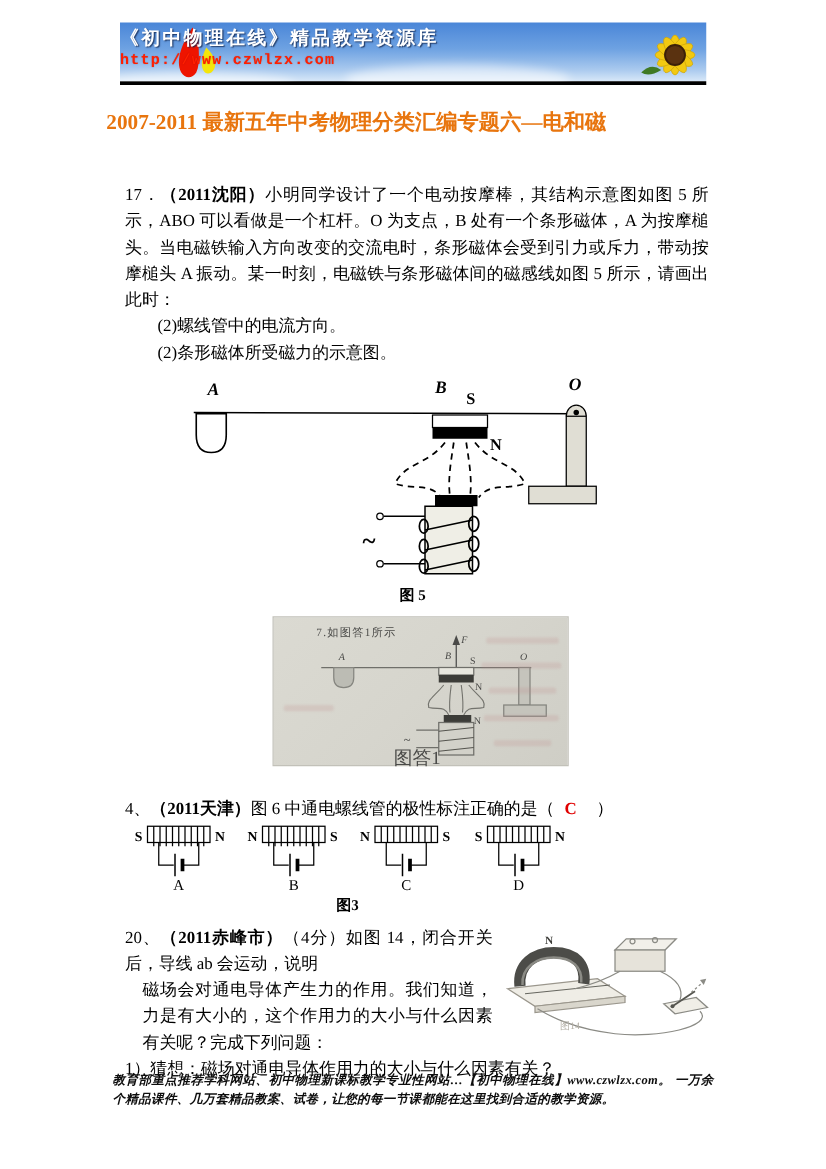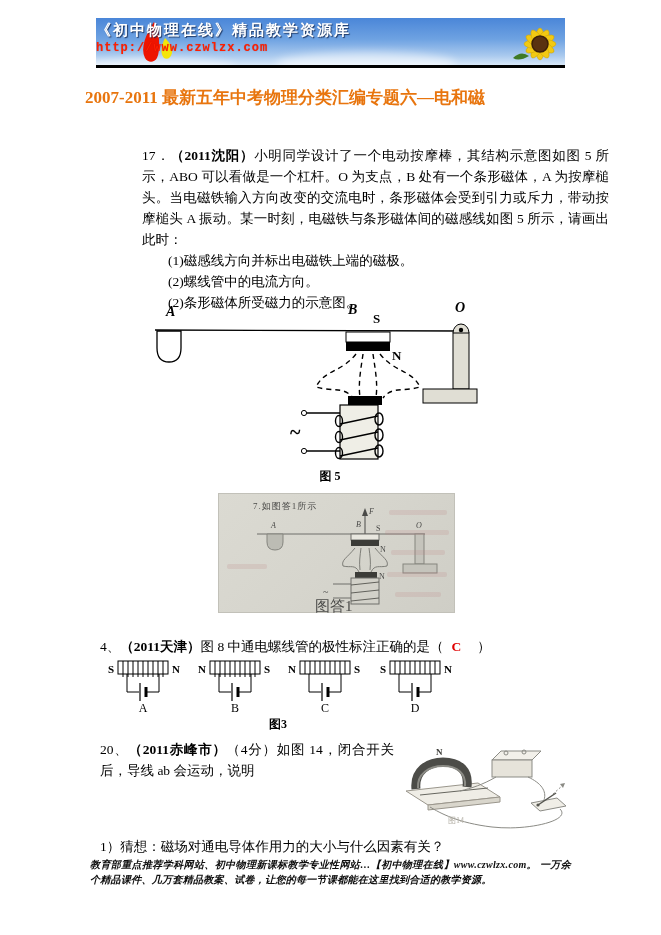"17．（2011沈阳）小明同学设计了一个电动按摩棒，其结构示意图如图 5" .q17 { margin-left: 42px -> none }
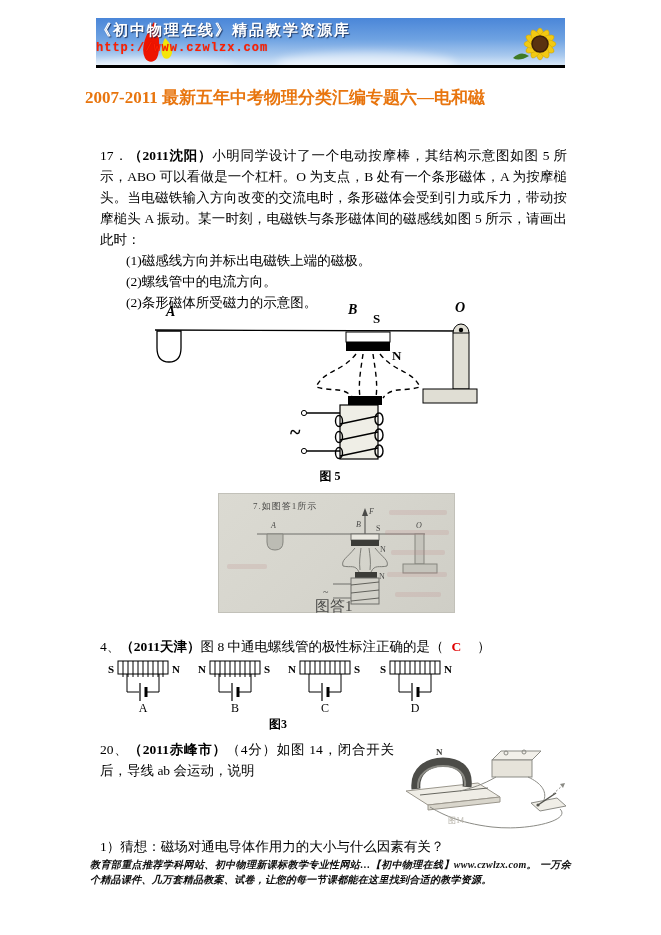"(1)磁感线方向并标出电磁铁上端的磁极。" div { html: <div>(1)磁感线方向并标出电磁铁上端的磁极。</div> -> none }
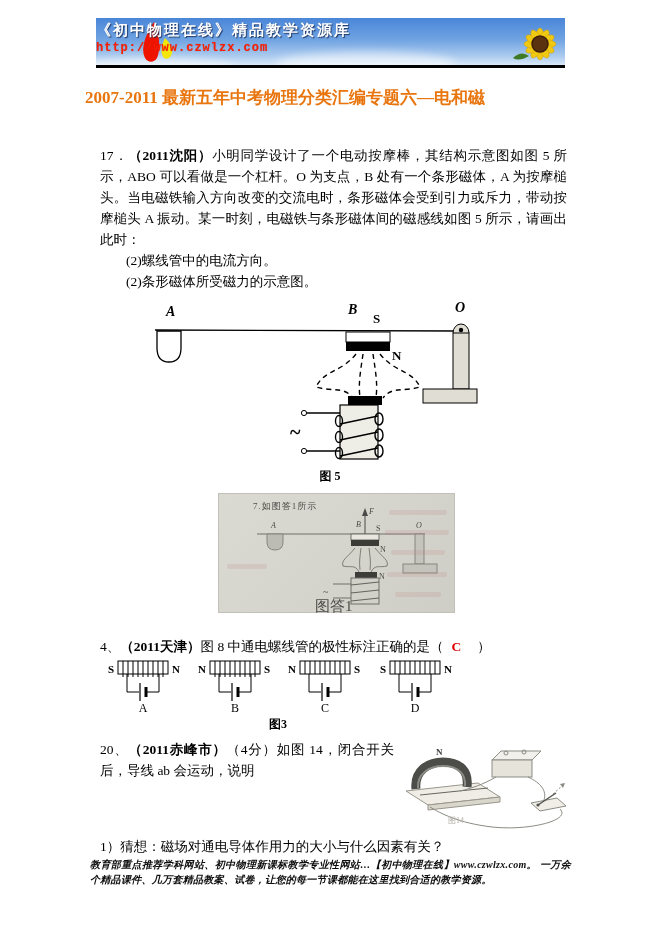"图 8 中通电螺线管的极性标注正确的是（" span { text: 8 -> 6 }
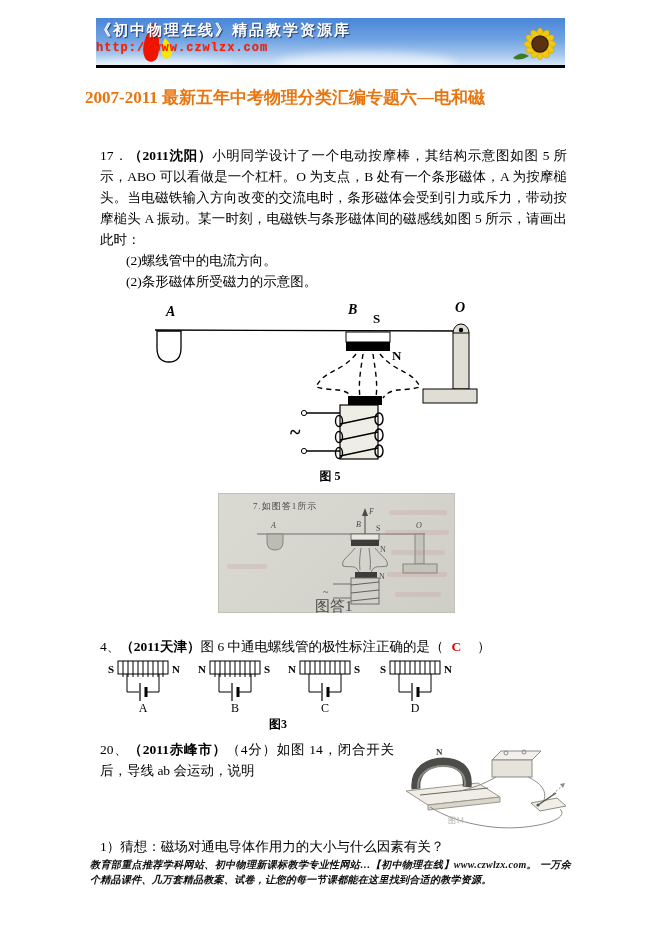"磁场会对通电导体产生力的作用。我们知道，力是有大小的，这个作用力的大小与什么因素" p.indent-para { html: none -> <p>磁场会对通电导体产生力的作用。我们知道，力是有大小的，这个作用力的大小与什么因素有关呢？完成下列问题：</p> }
